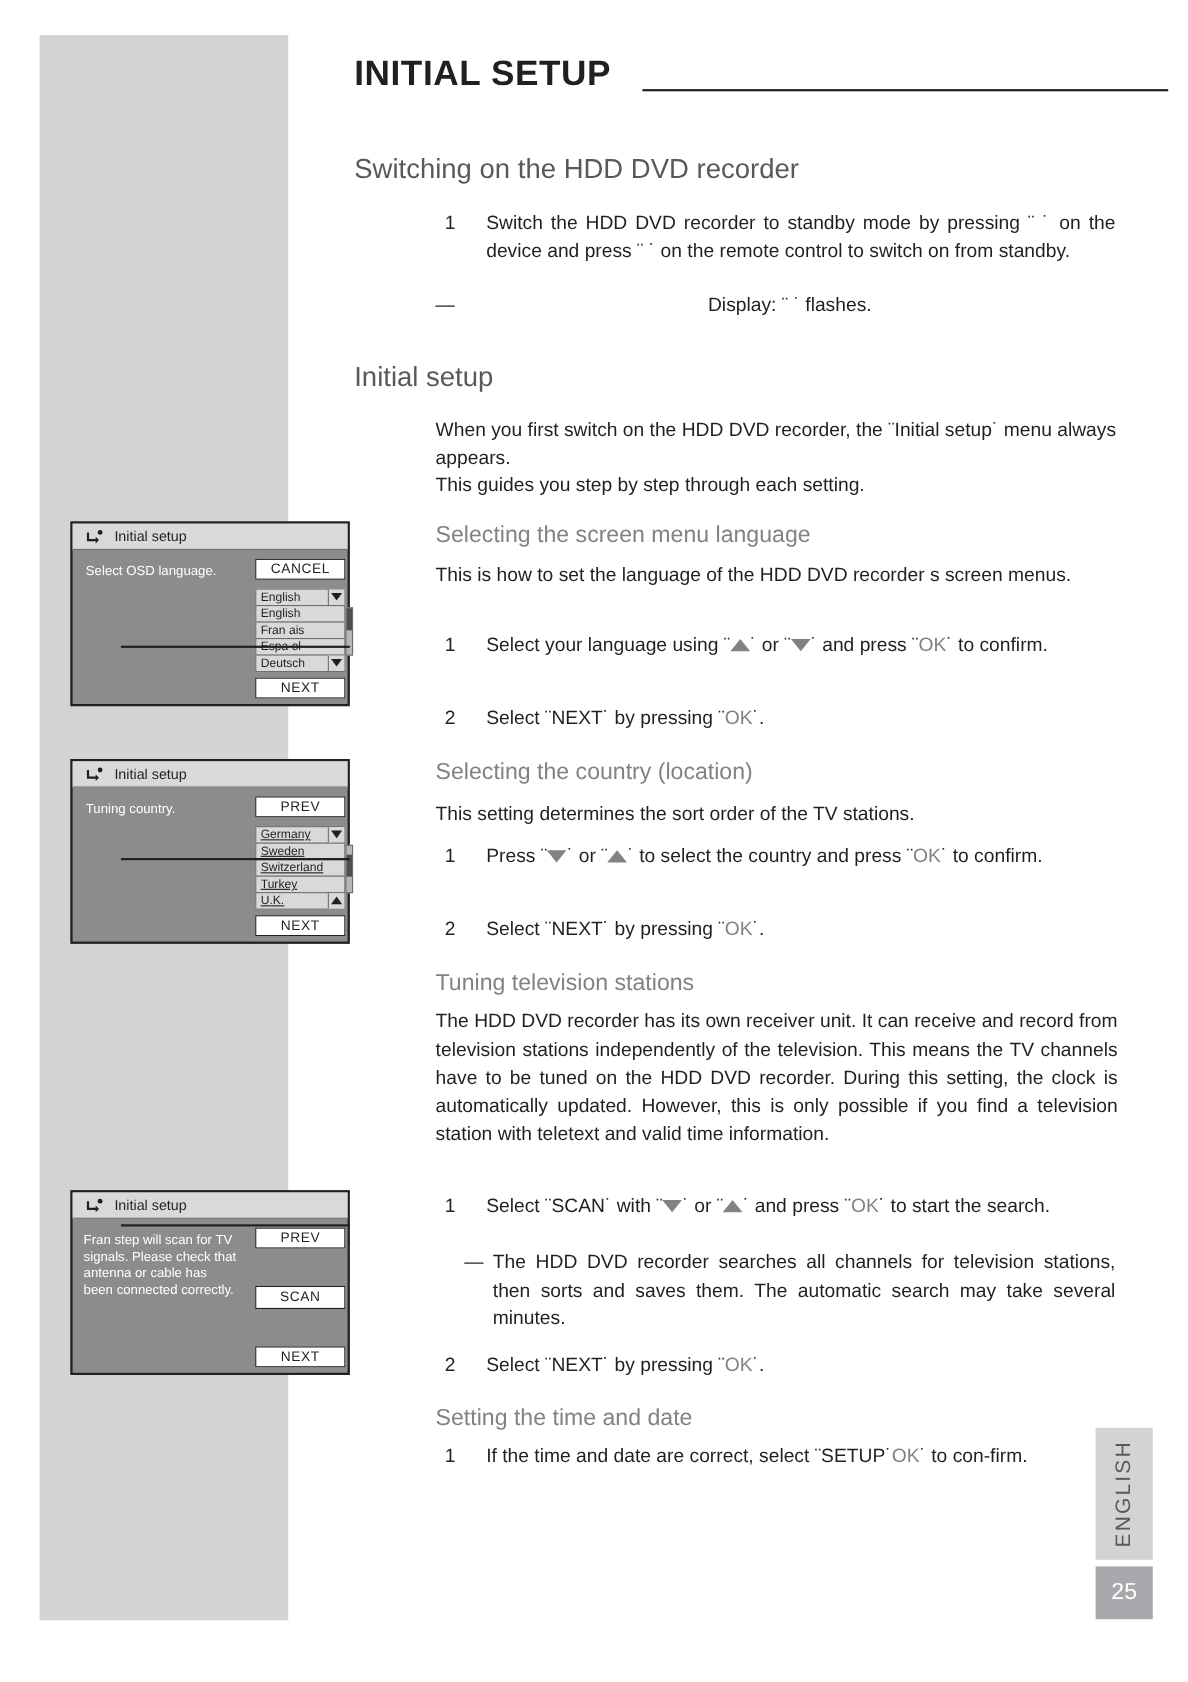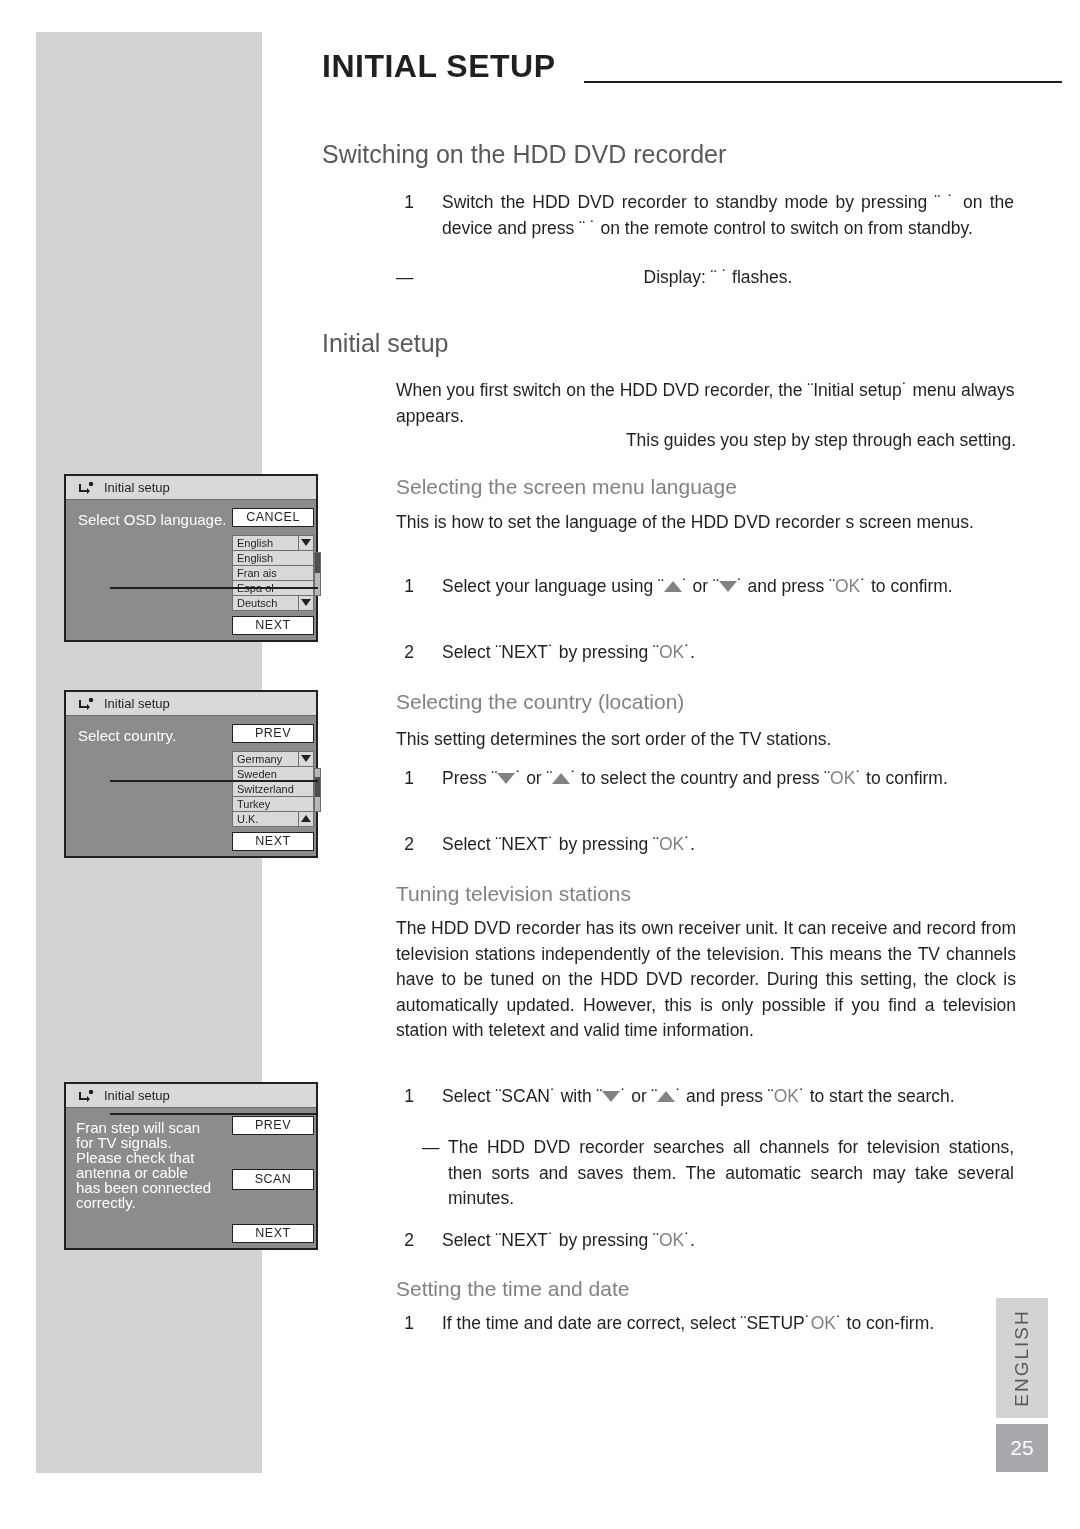"This guides you step by" div.para { text-align: right -> none }
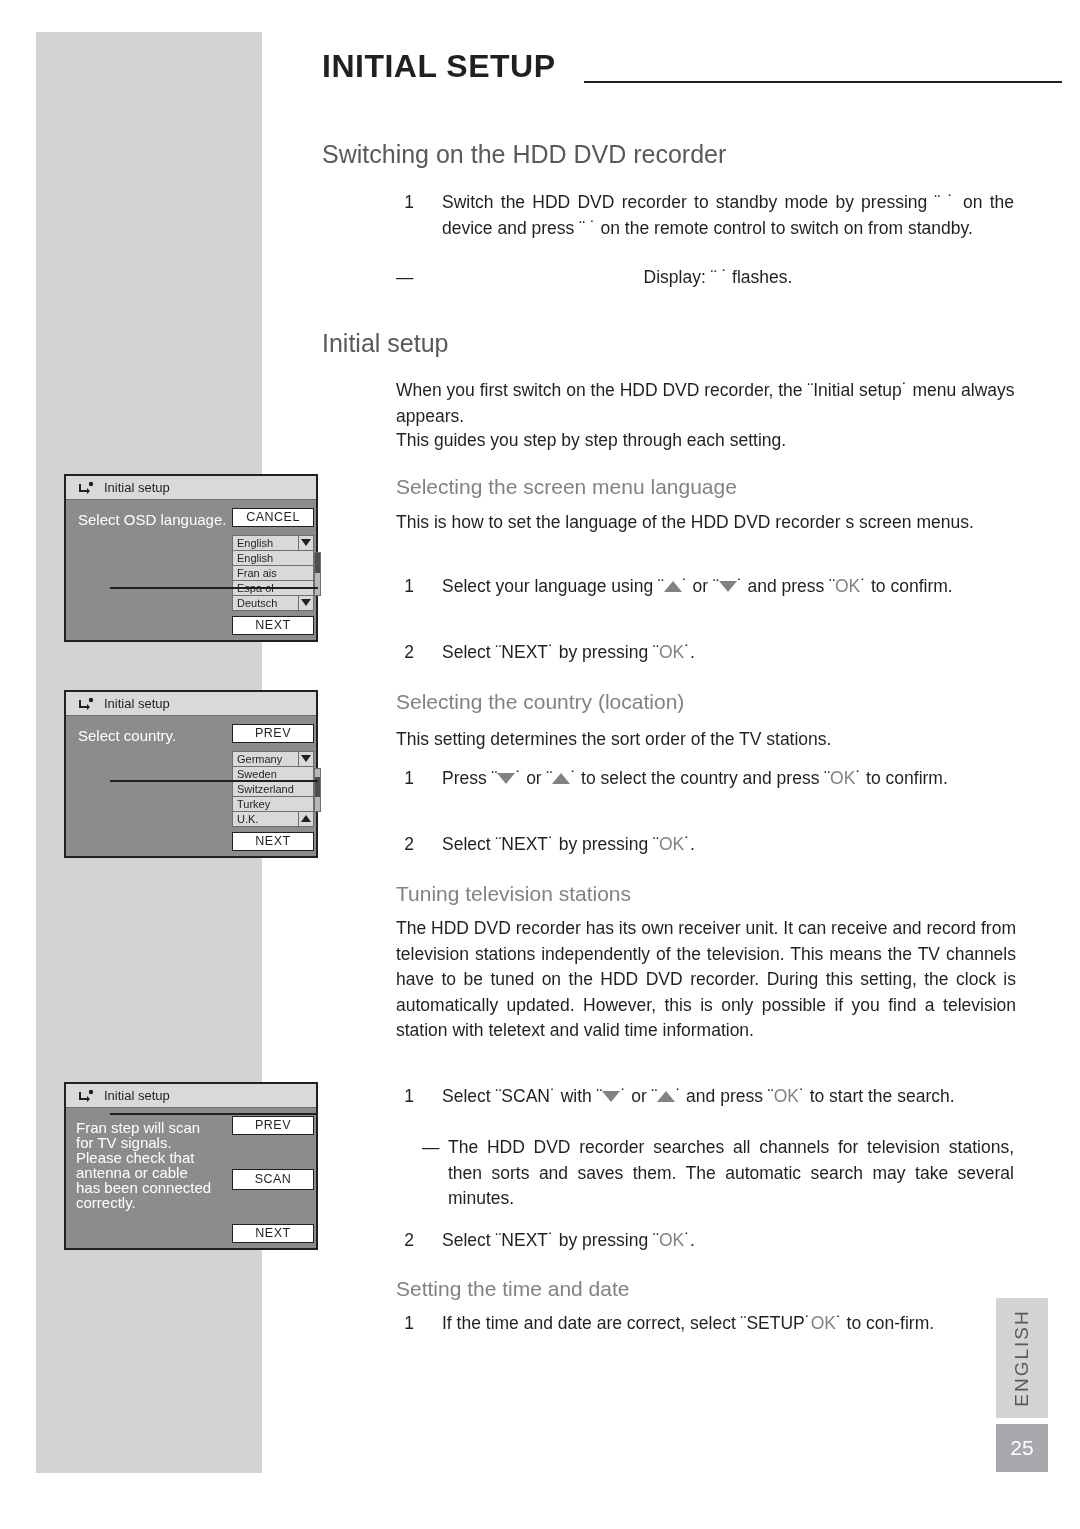"Select OSD language." .osd-label { font-size: 15px -> 12px }
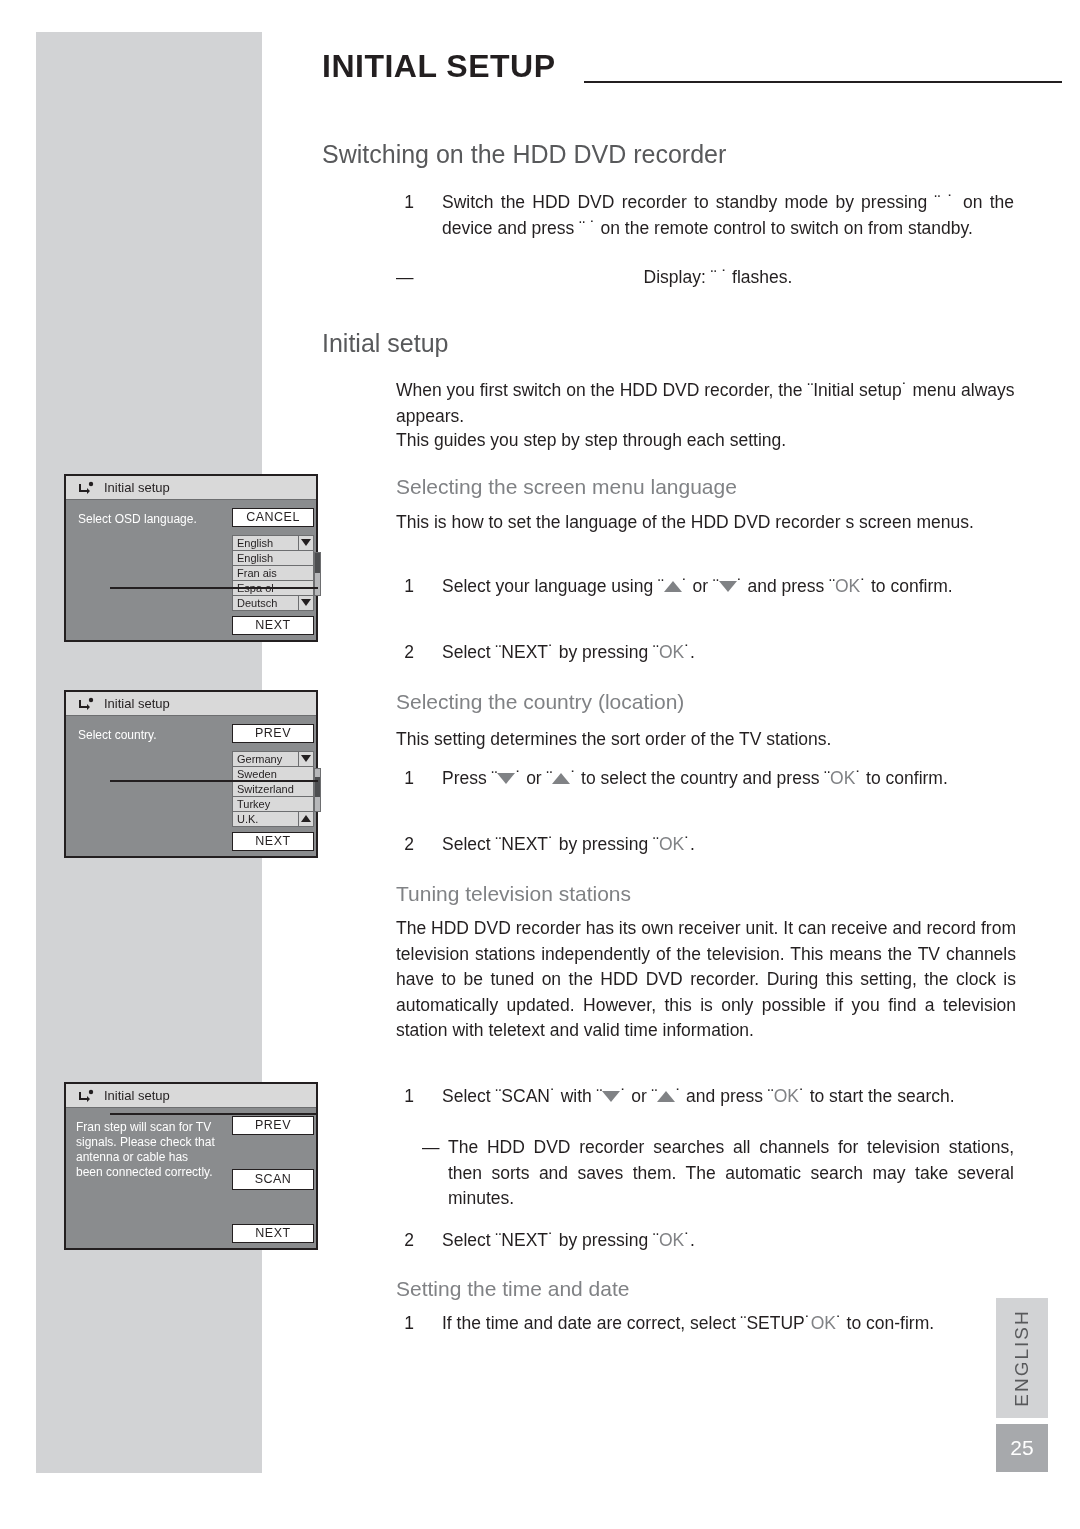"Select country." div.osd-label { text: Select -> Tuning }
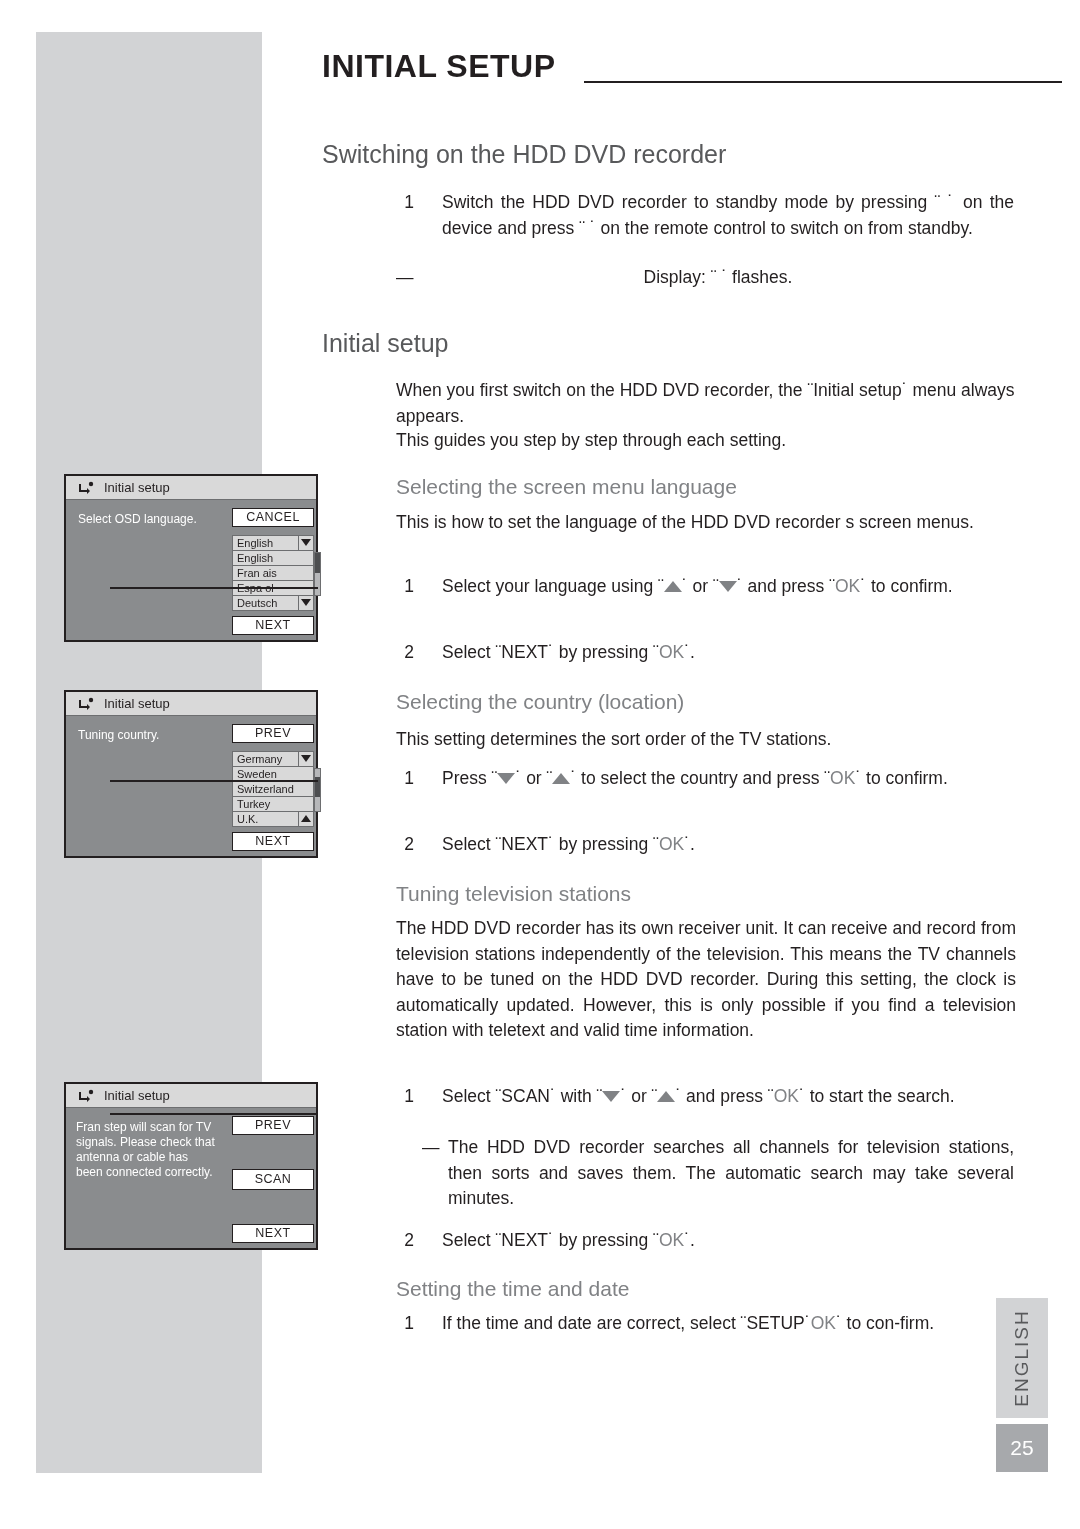"Germany" div.osd-list { text-decoration: none -> underline }
